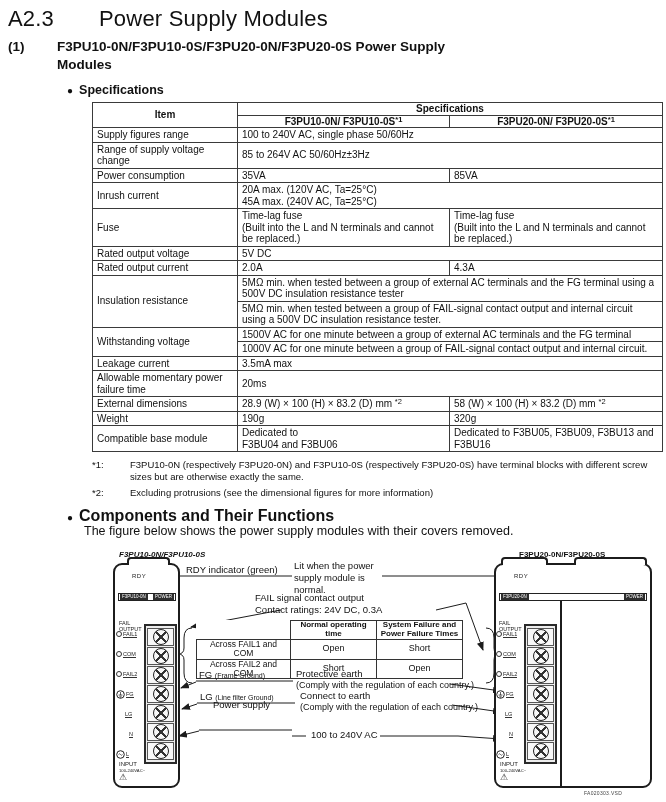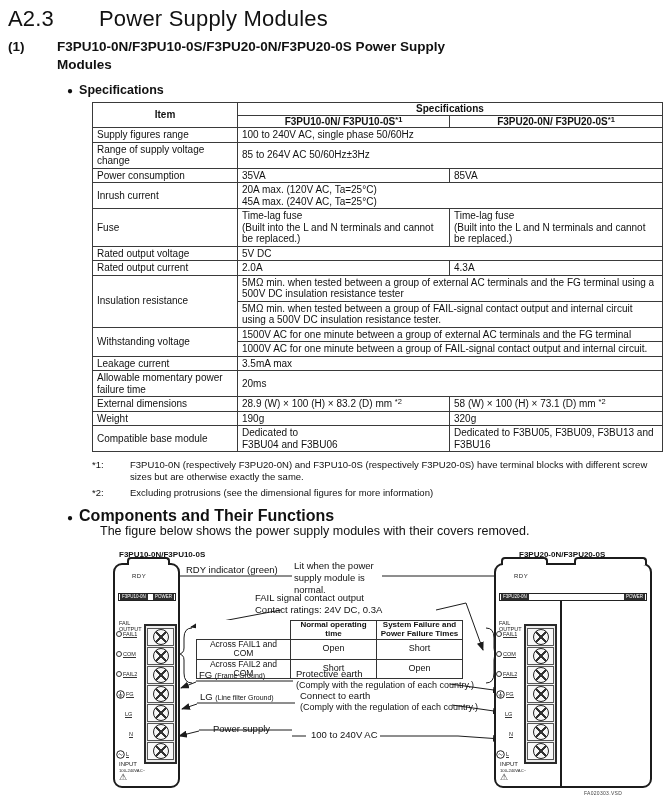"58 (W) × 100 (H)" span { text: 73.1 -> 83.2 }
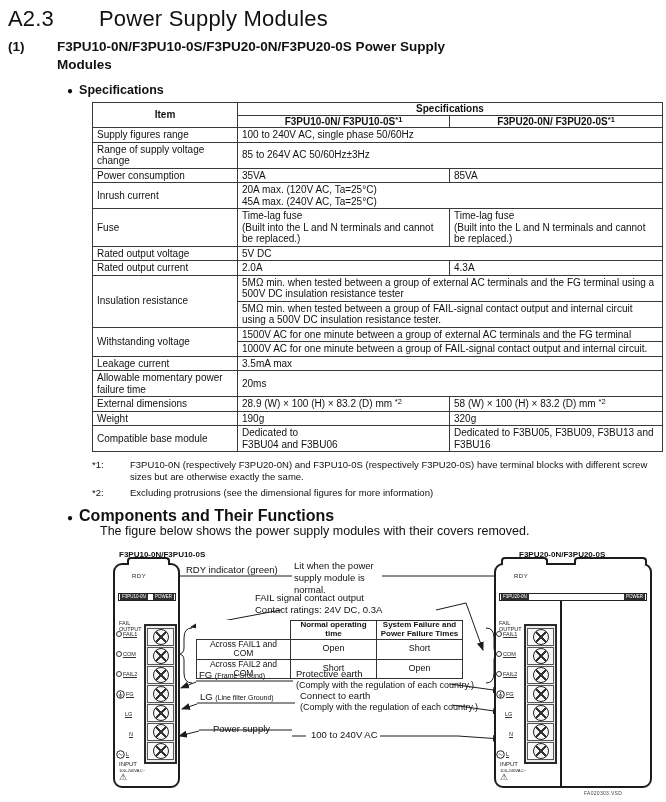"The figure below shows the" div.abs { left: 100px -> 84px }
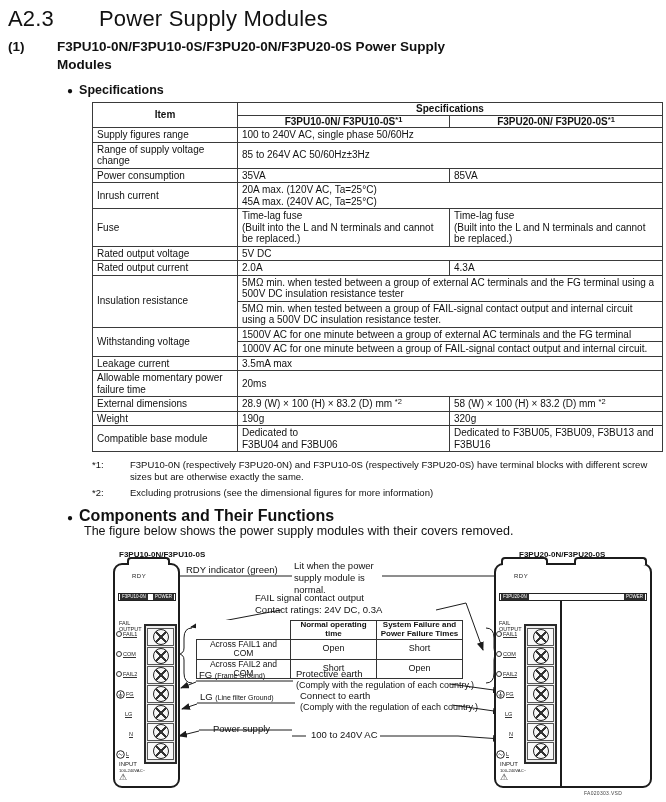"F3PU10-0N/F3PU10-0S" div.abs { font-style: none -> italic }
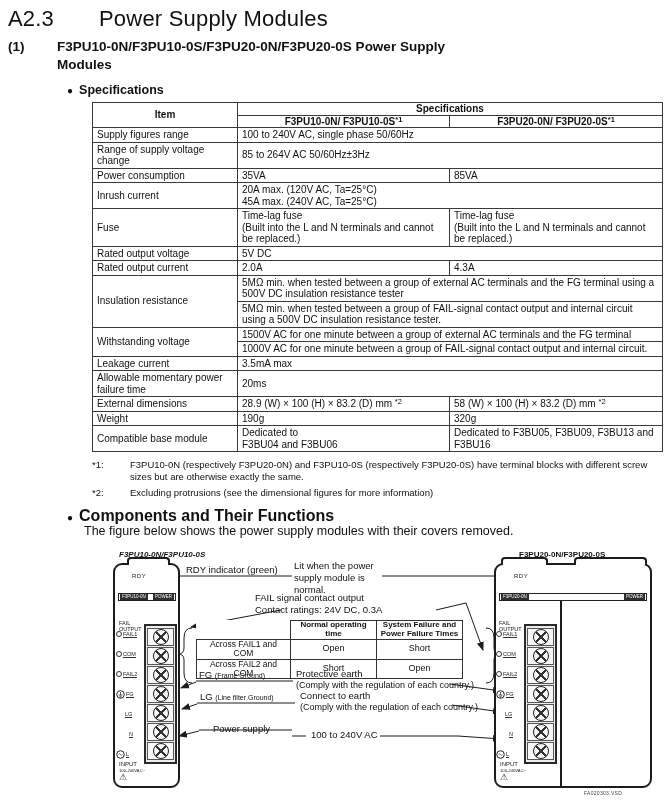"Power supply" div.abs { top: 183px -> 159px }
